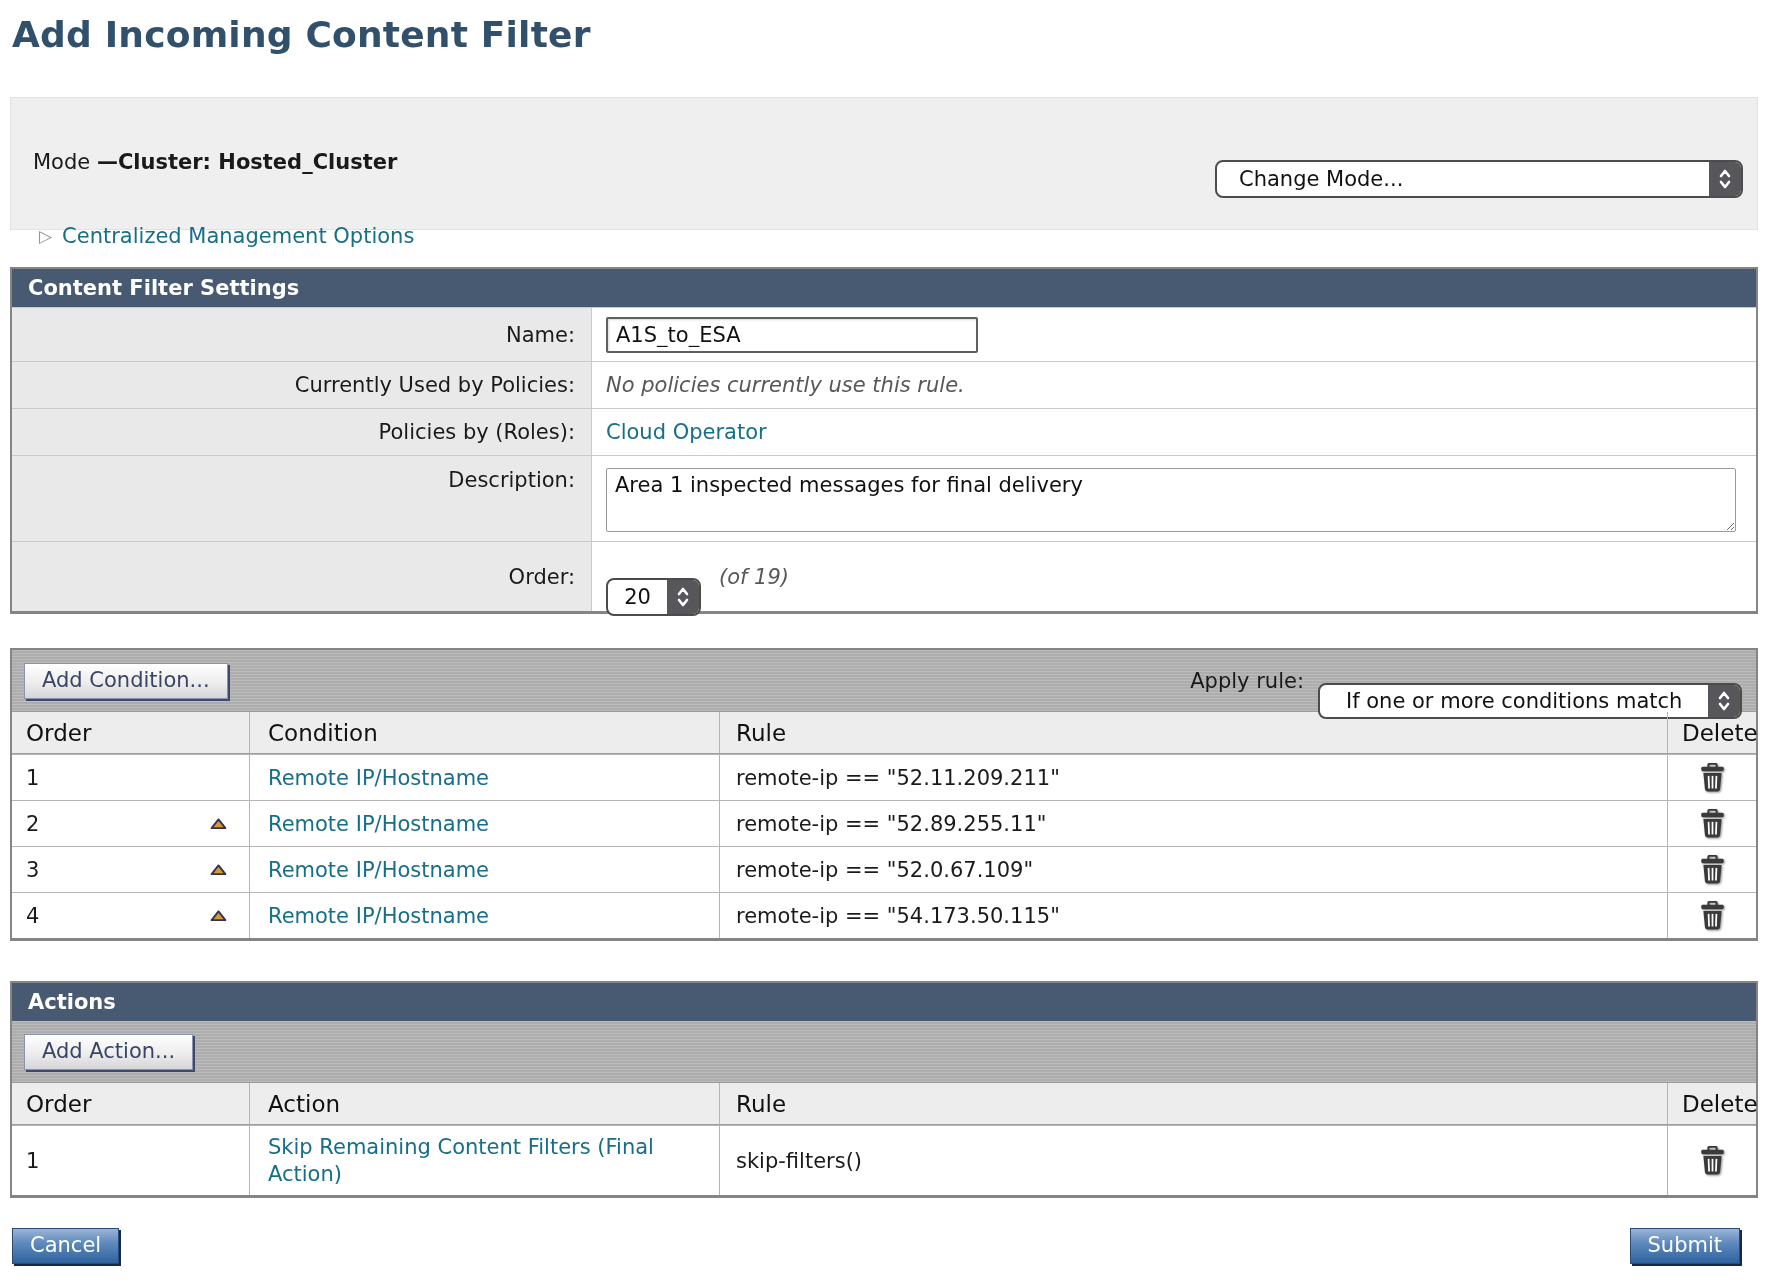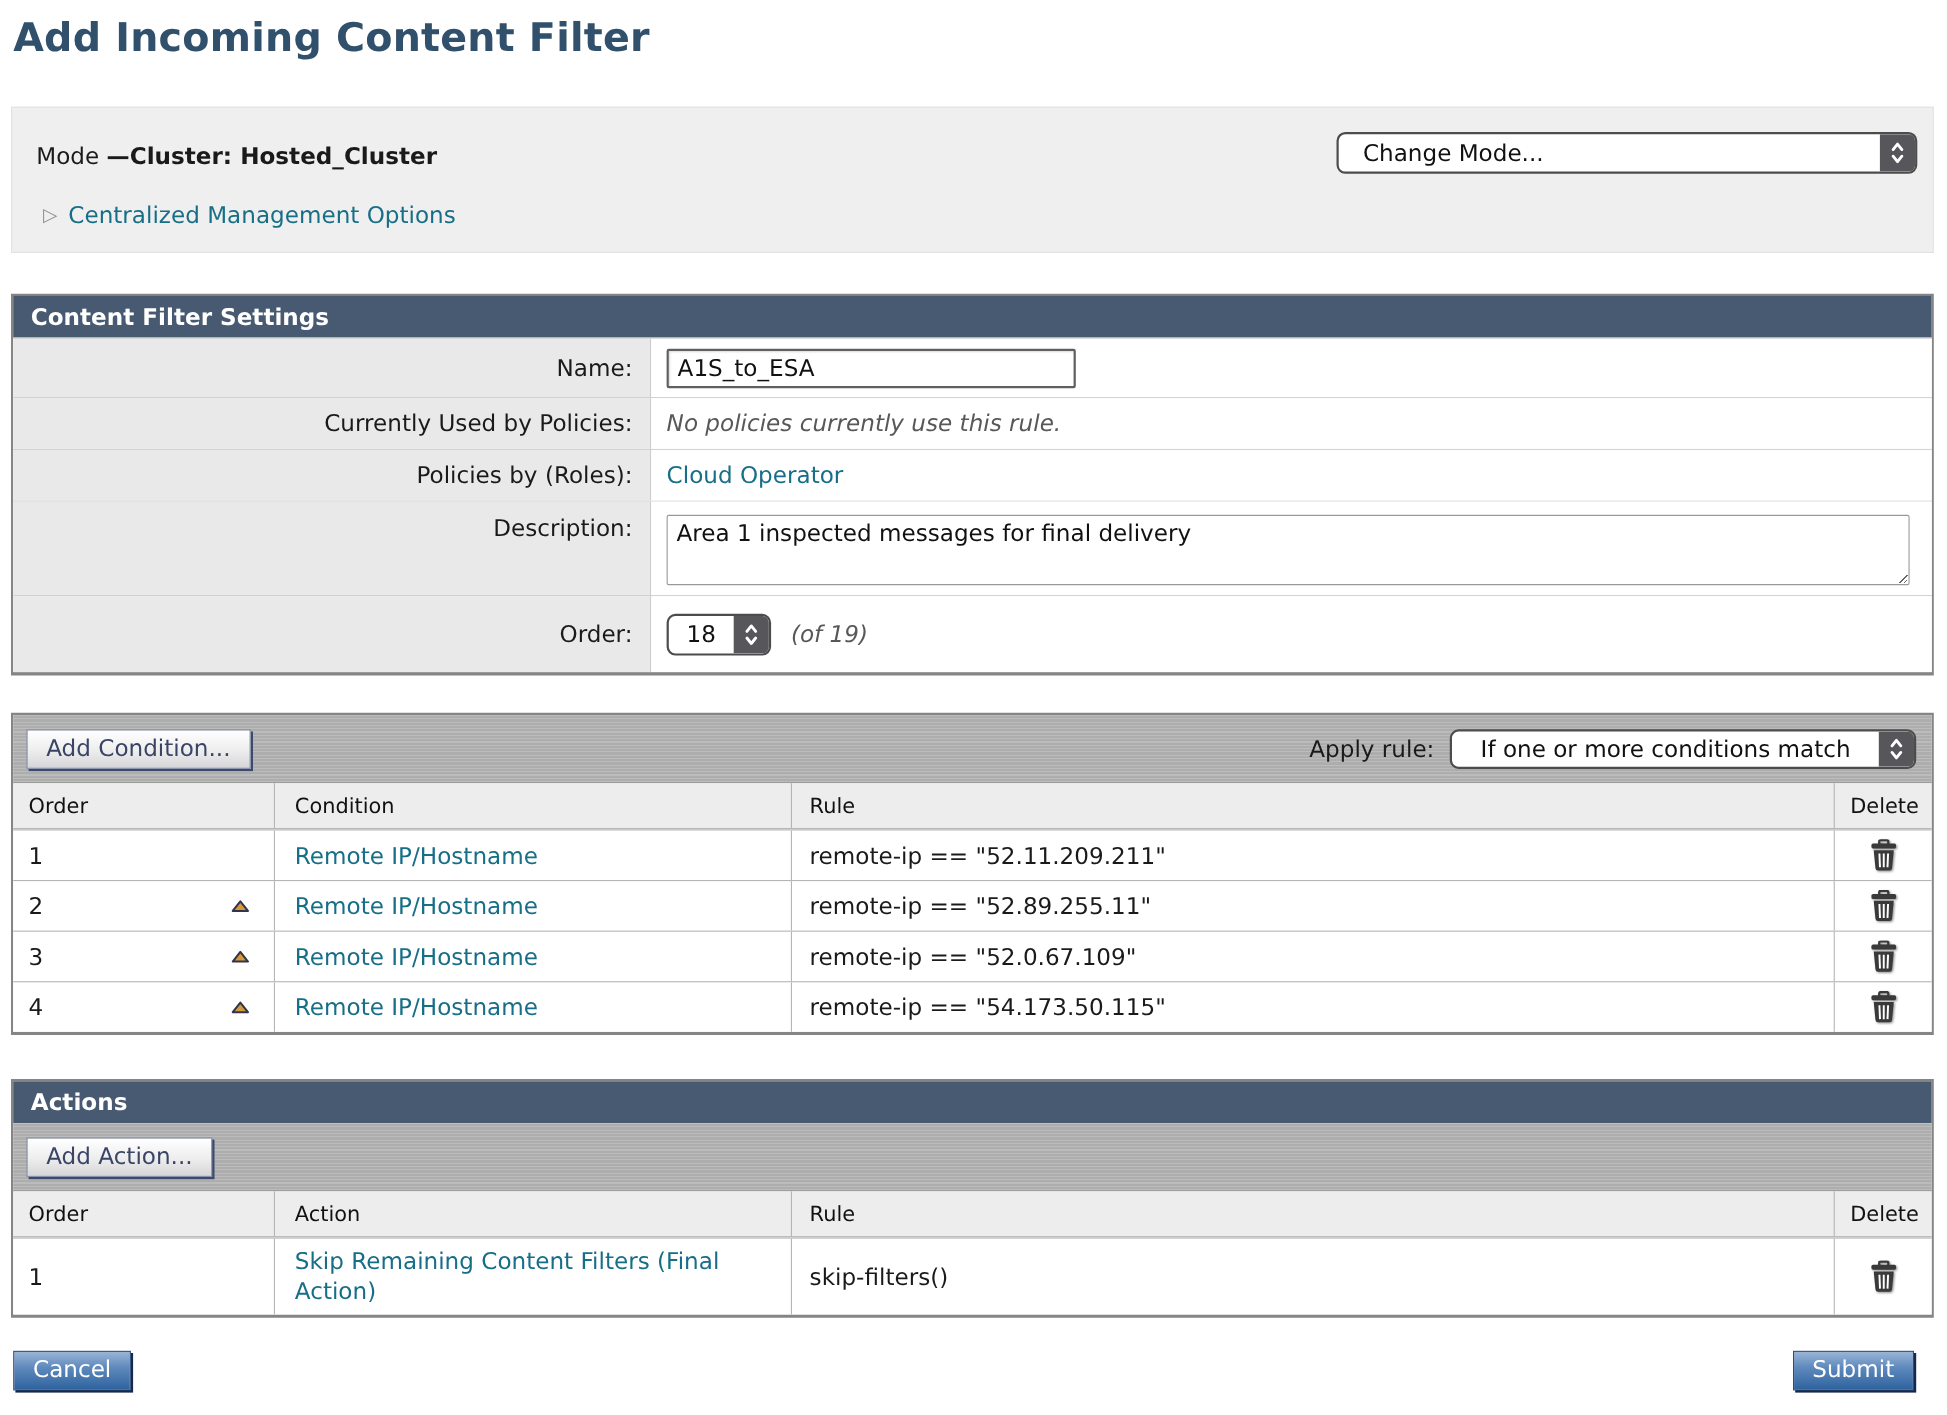"Change Mode..." .mac-select { margin-top: none -> 40px }
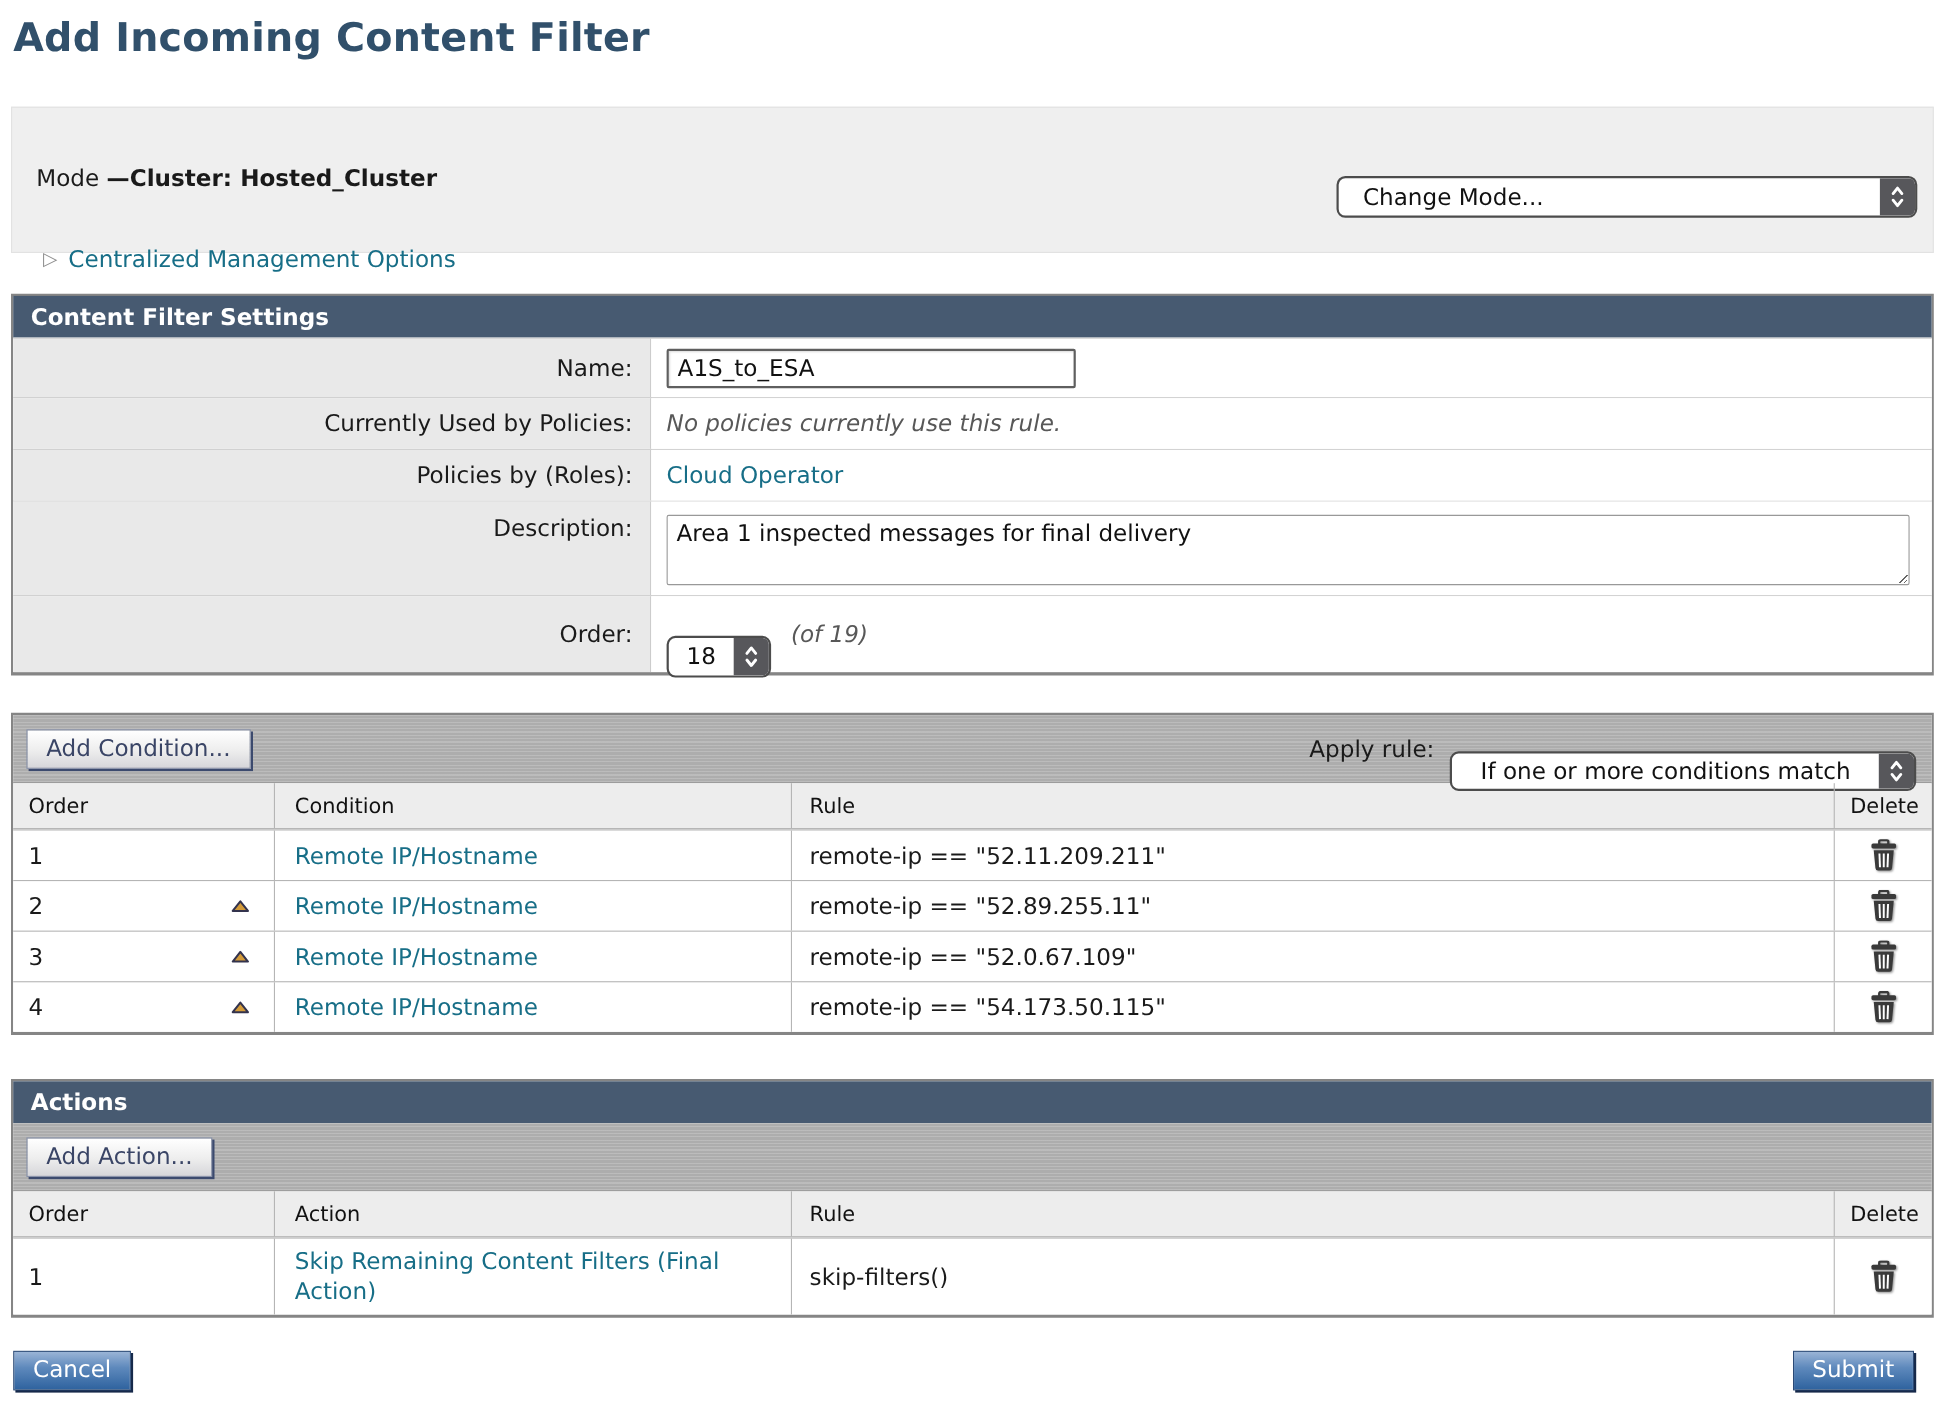"18" span.txt { text: 18 -> 20 }
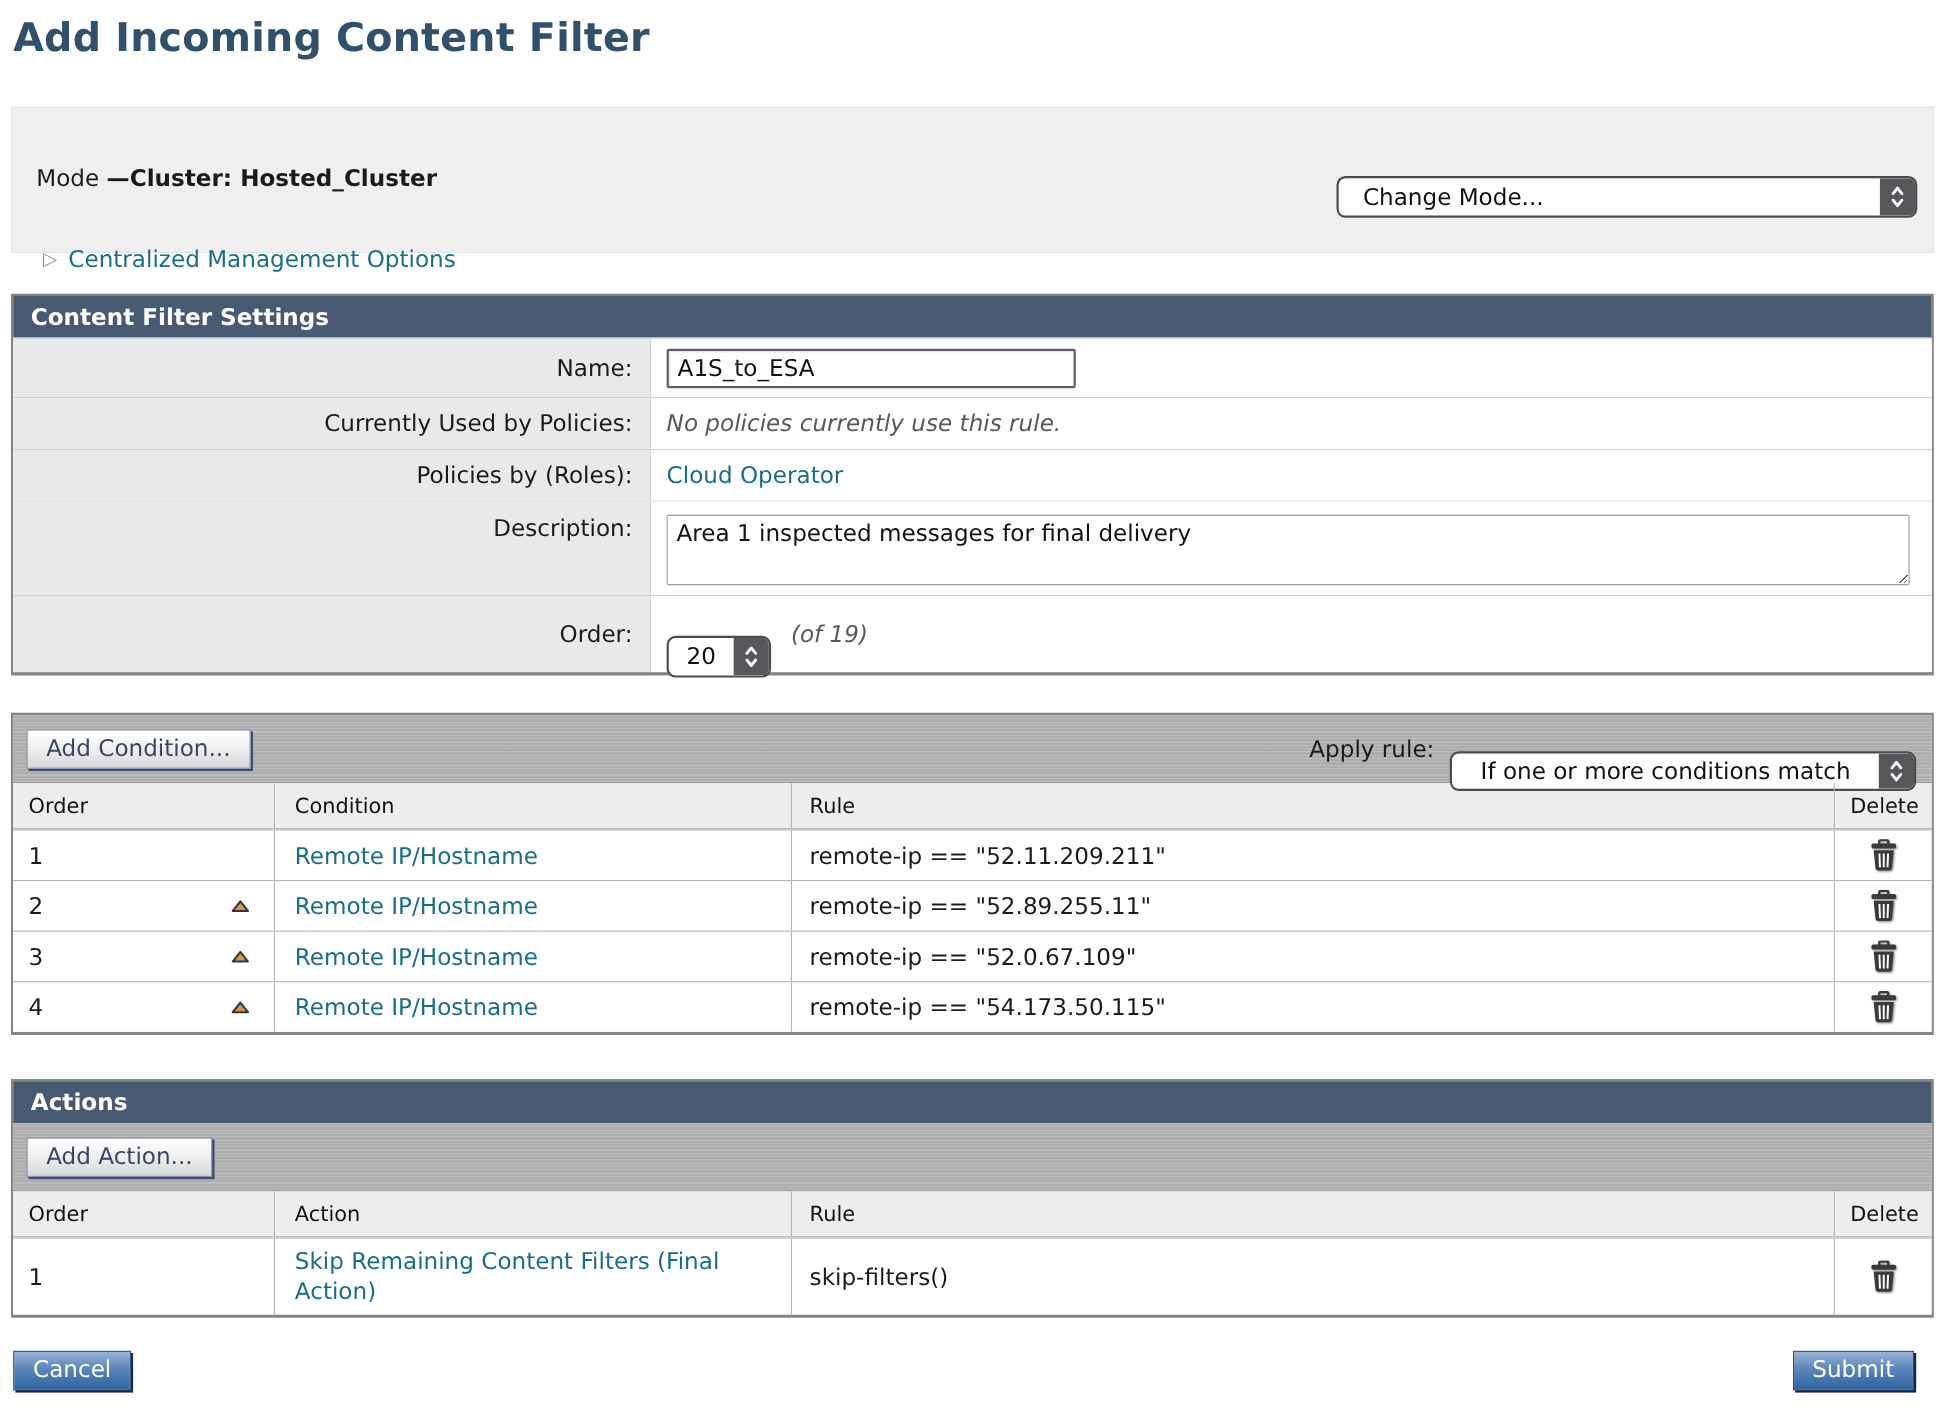"Order" .thead .cell { font-size: 19px -> 23px }
